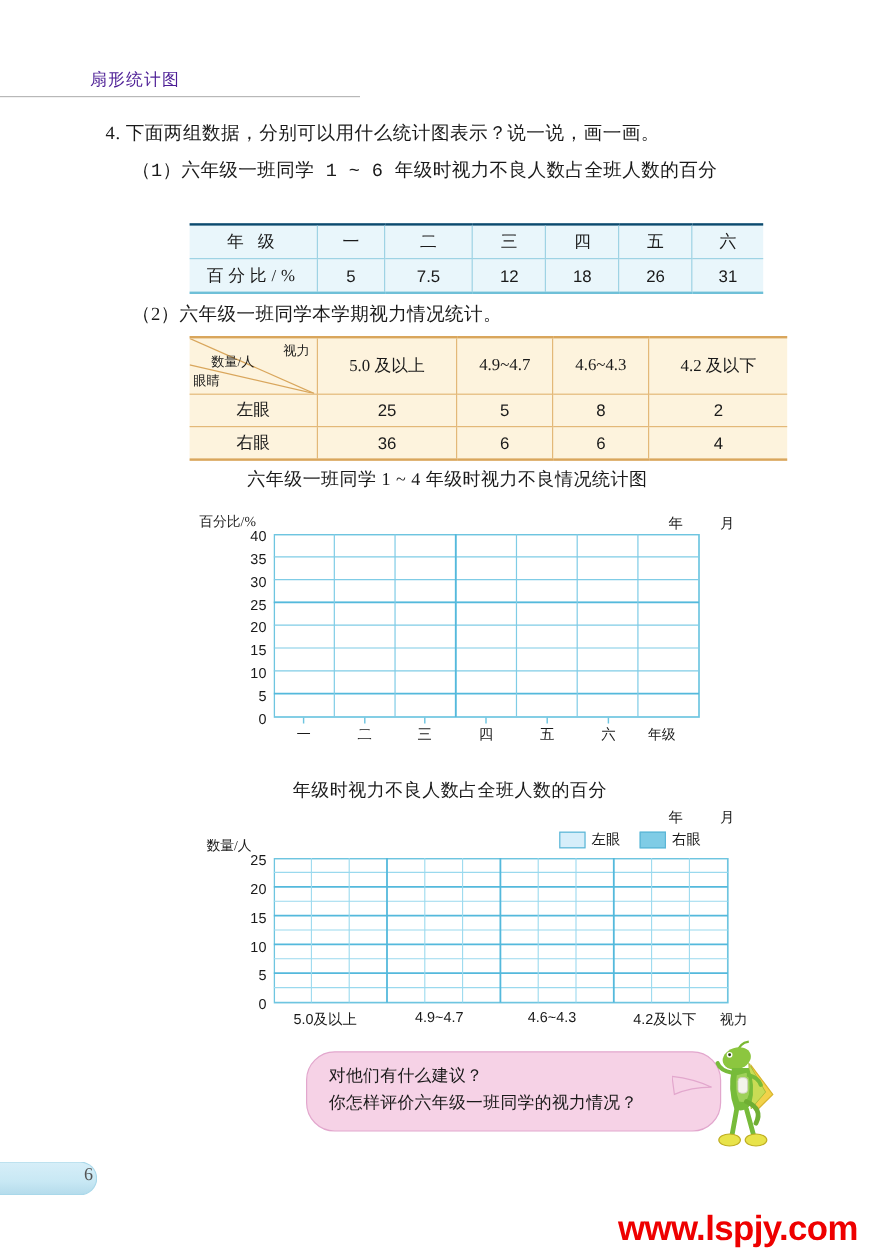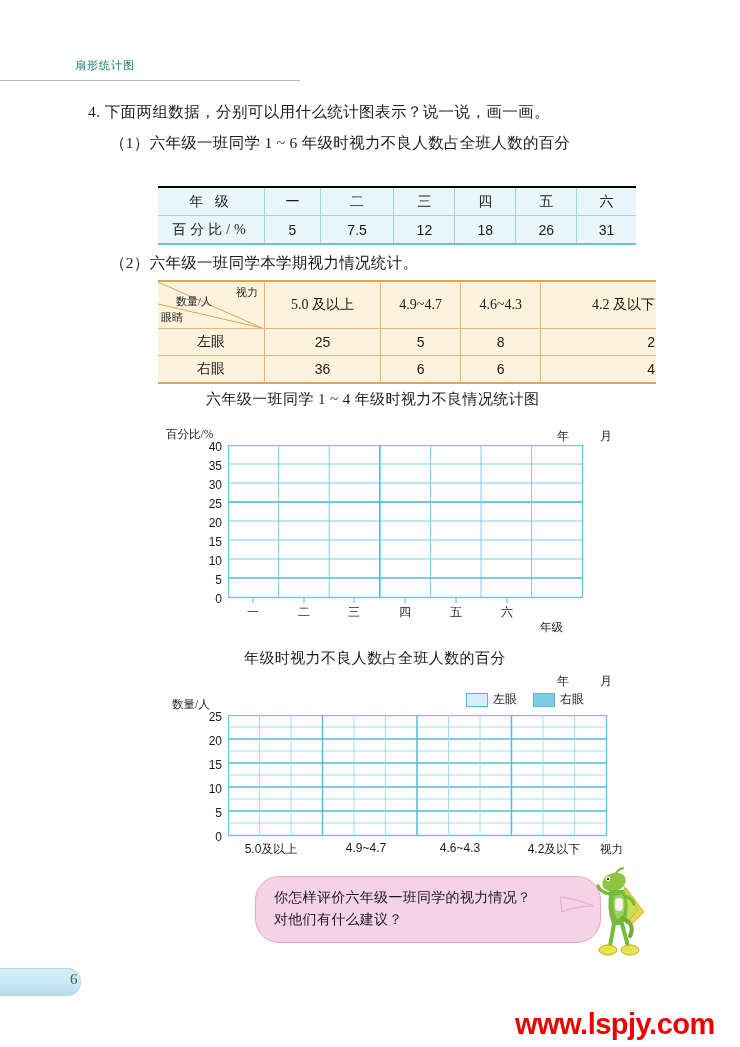"扇形统计图" .page-header .header-title { color: #0f766e -> #4c1d95; font-size: 11px -> 14px }
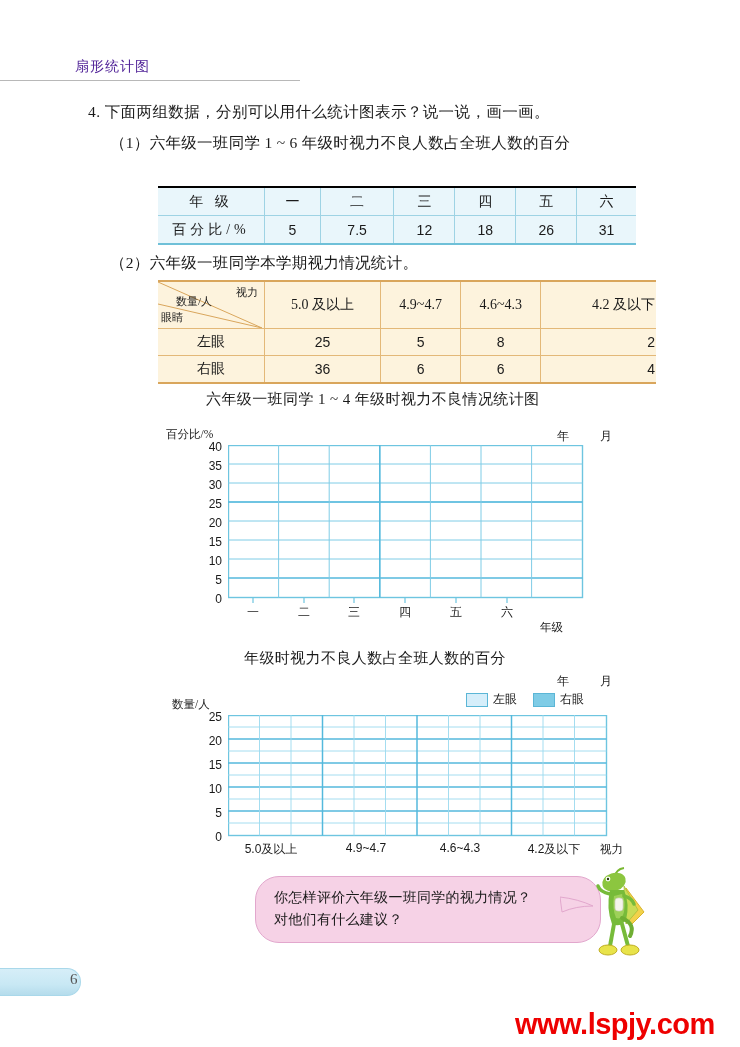"（1）六年级一班同学 1 ~ 6 年级时视力不良人数占全班人数的百分" .q-sub1 { font-family: none -> Liberation Mono, monospace }
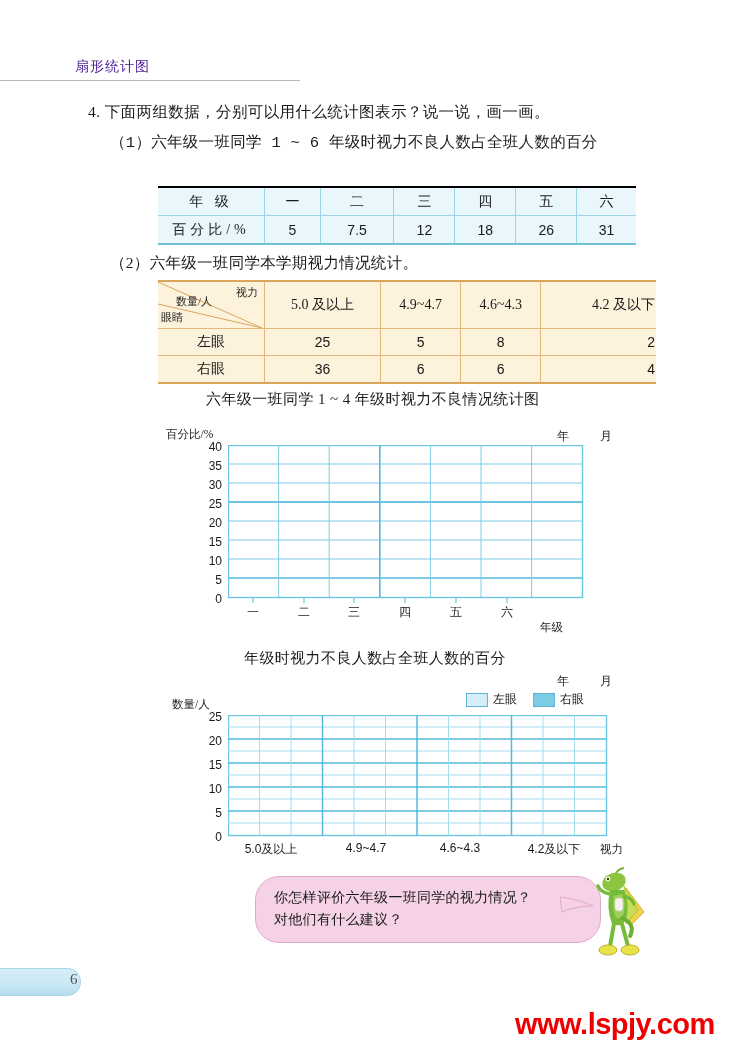"年 级" .table-blue tr:first-child td { border-top: 2px solid #000000 -> 2px solid #0c4a6e }
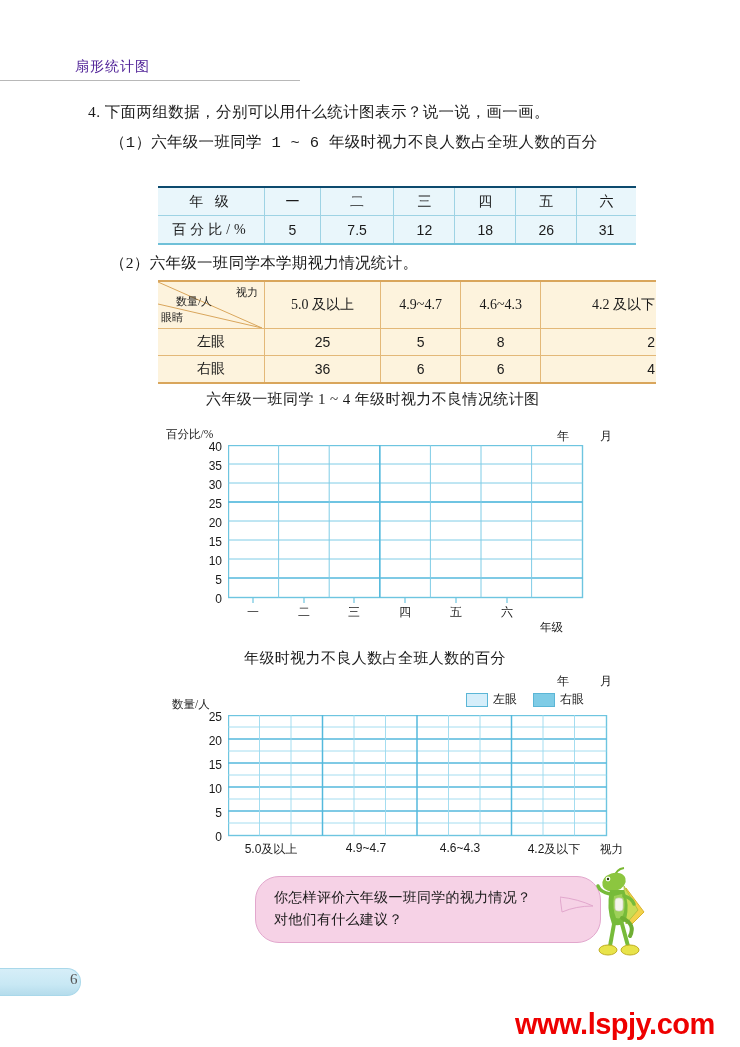"4.2 及以下" .table-cream td:last-child { text-align: right -> none }
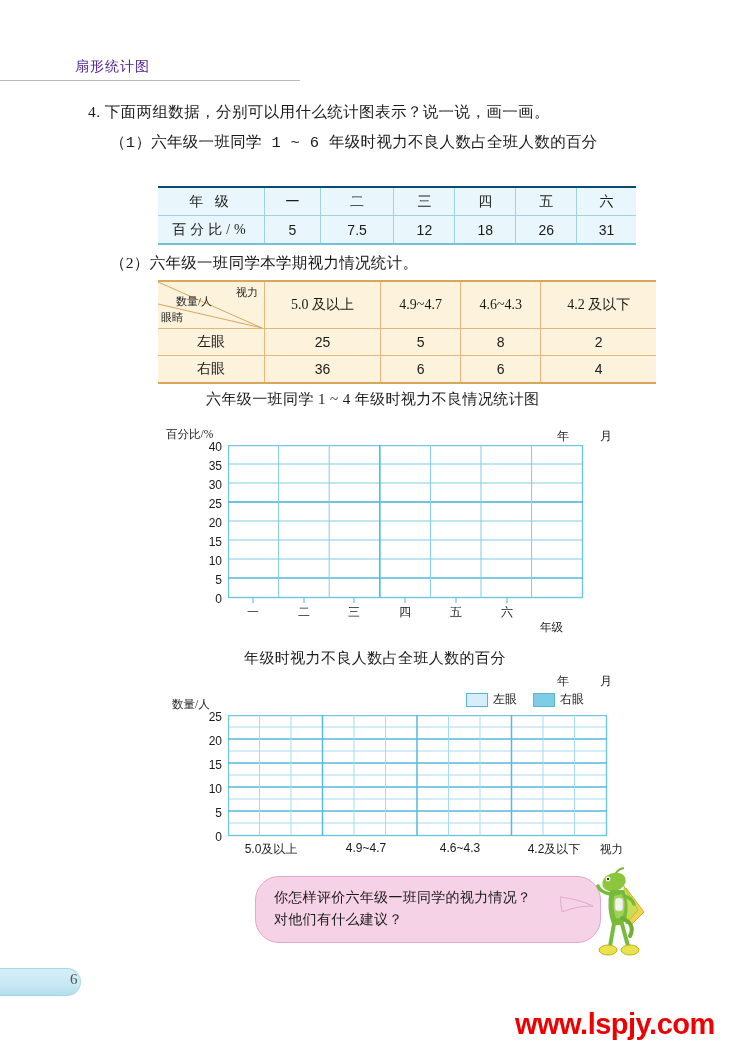"年级" div.axis-label { top: 178px -> 163px }
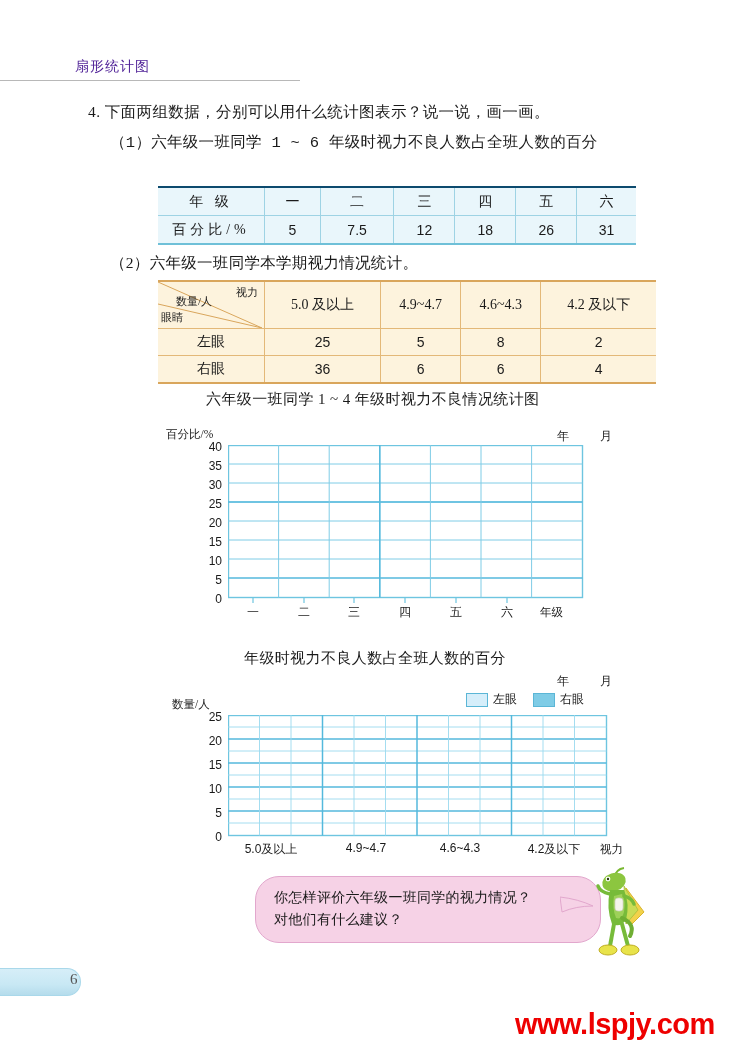"你怎样评价六年级一班同学的视力情况？" div { order: before "对他们有什么建议？" -> after "对他们有什么建议？" }
